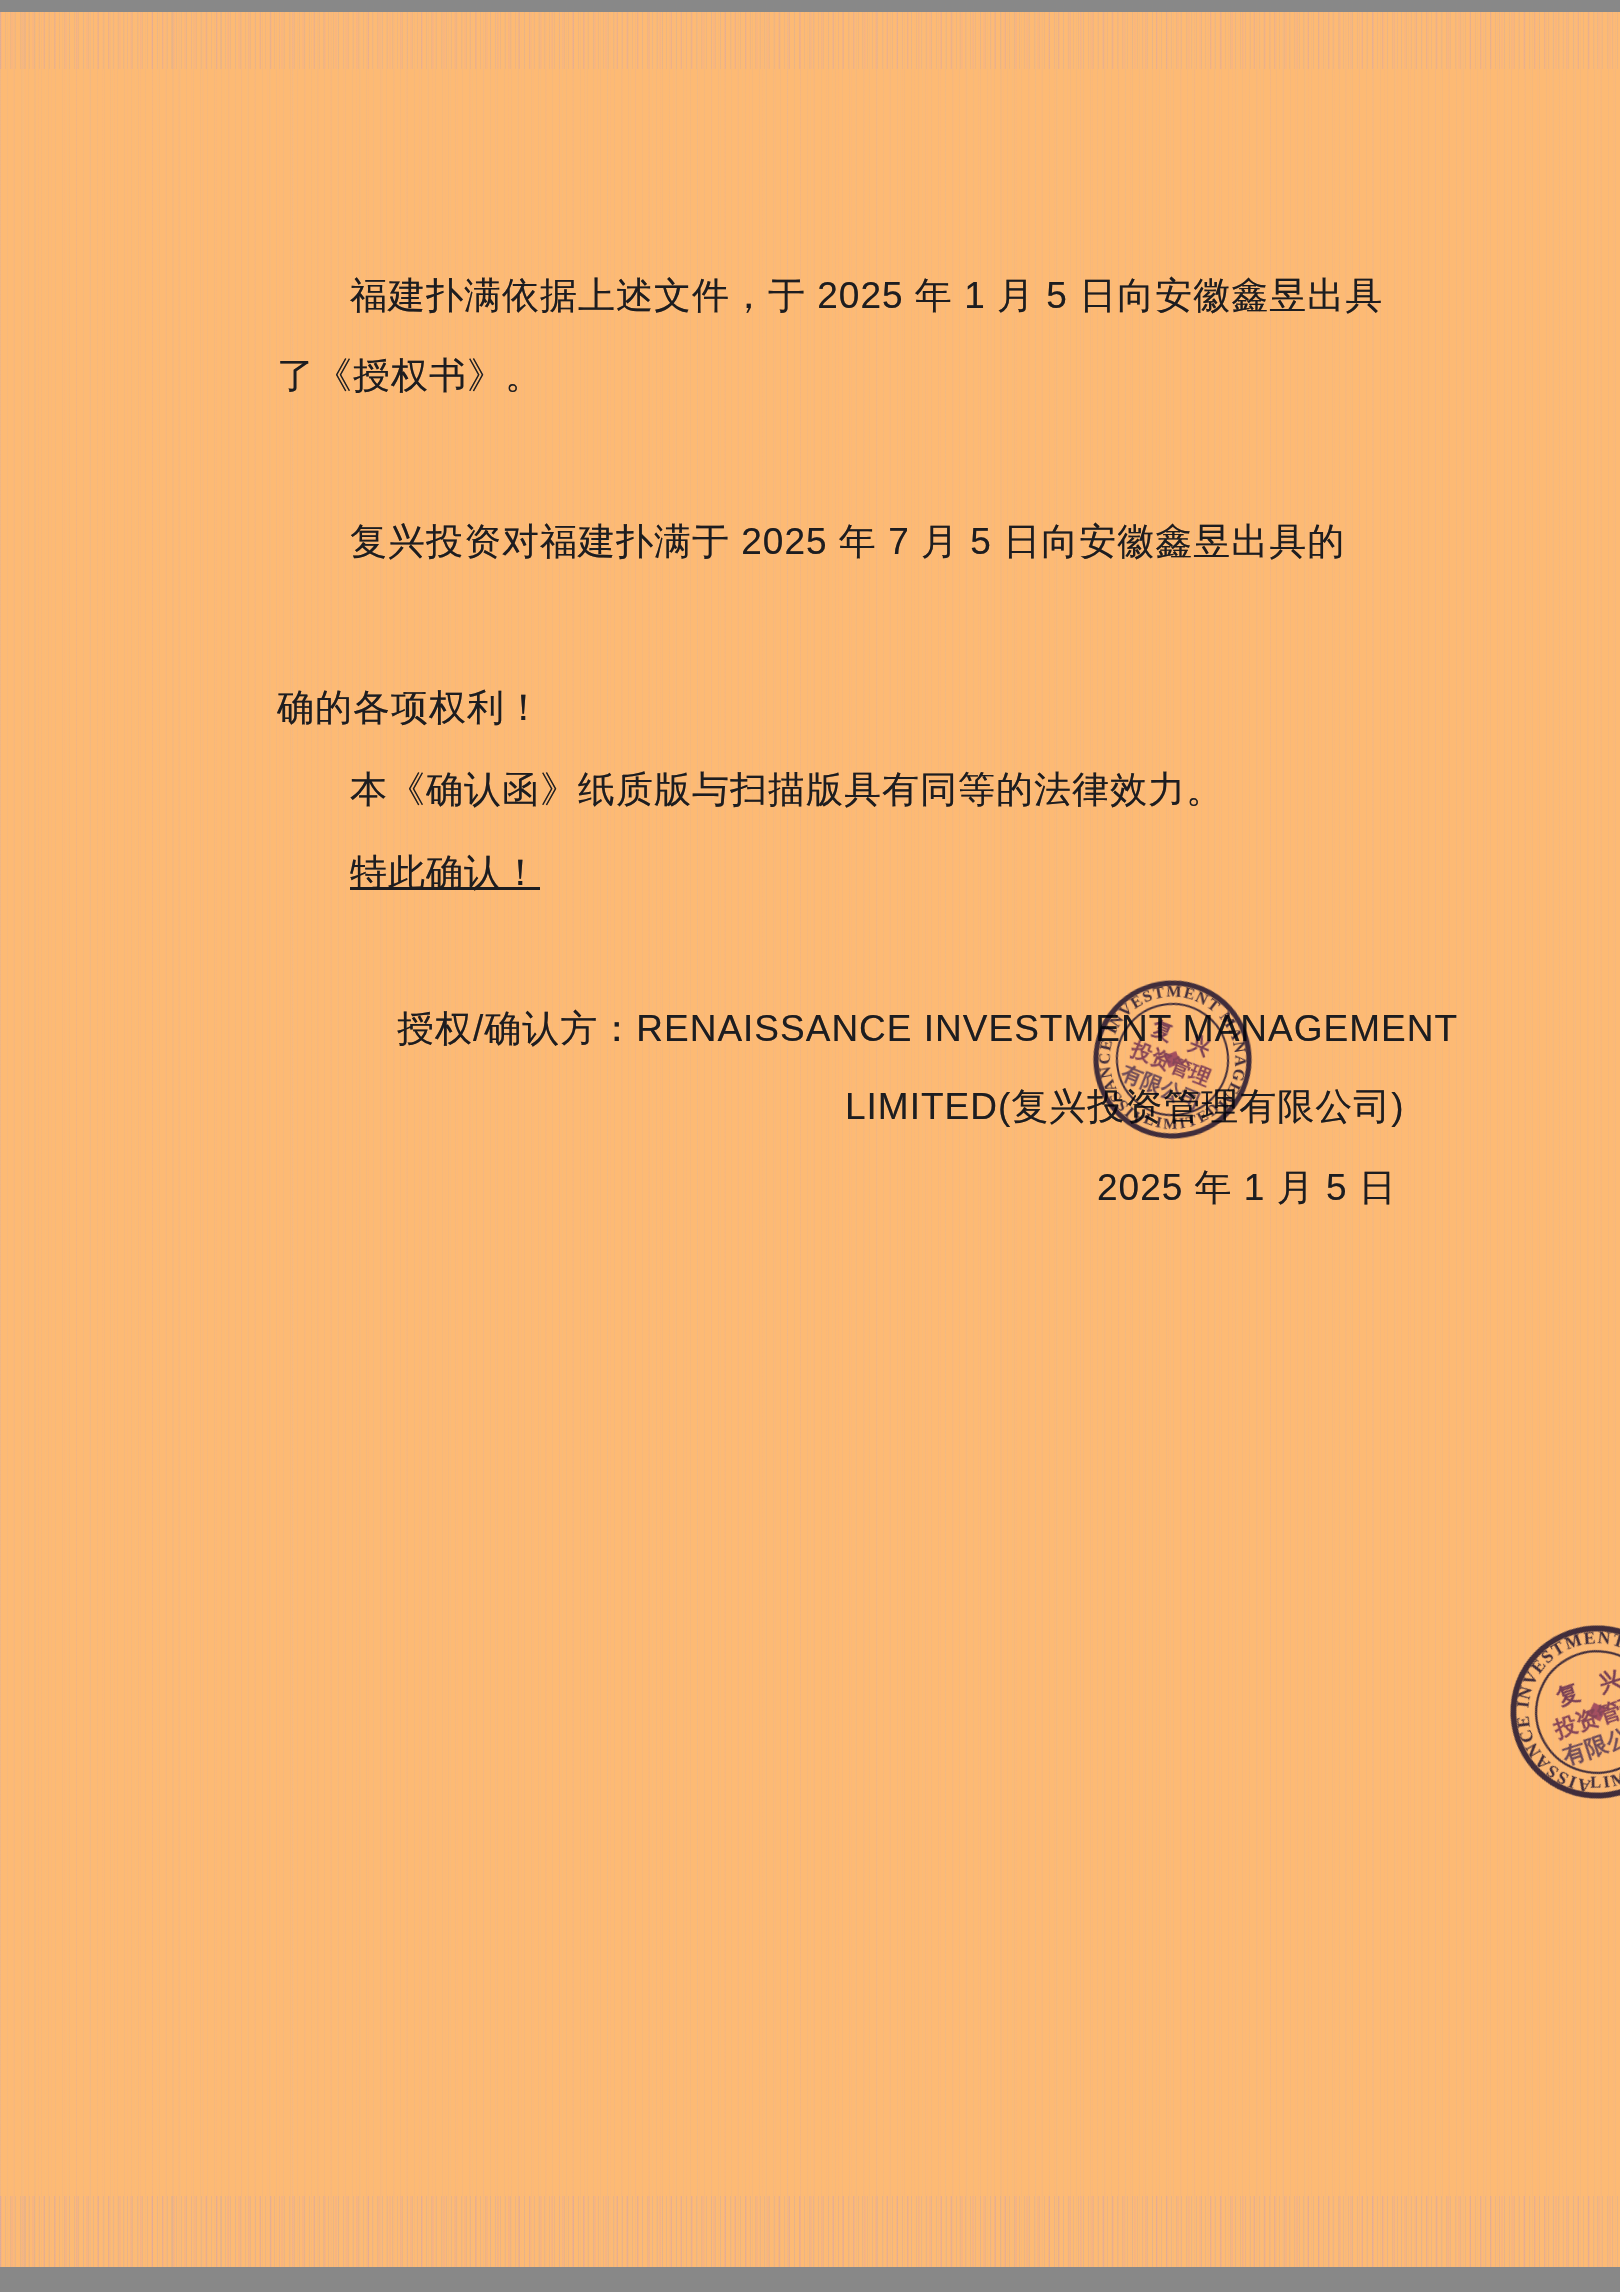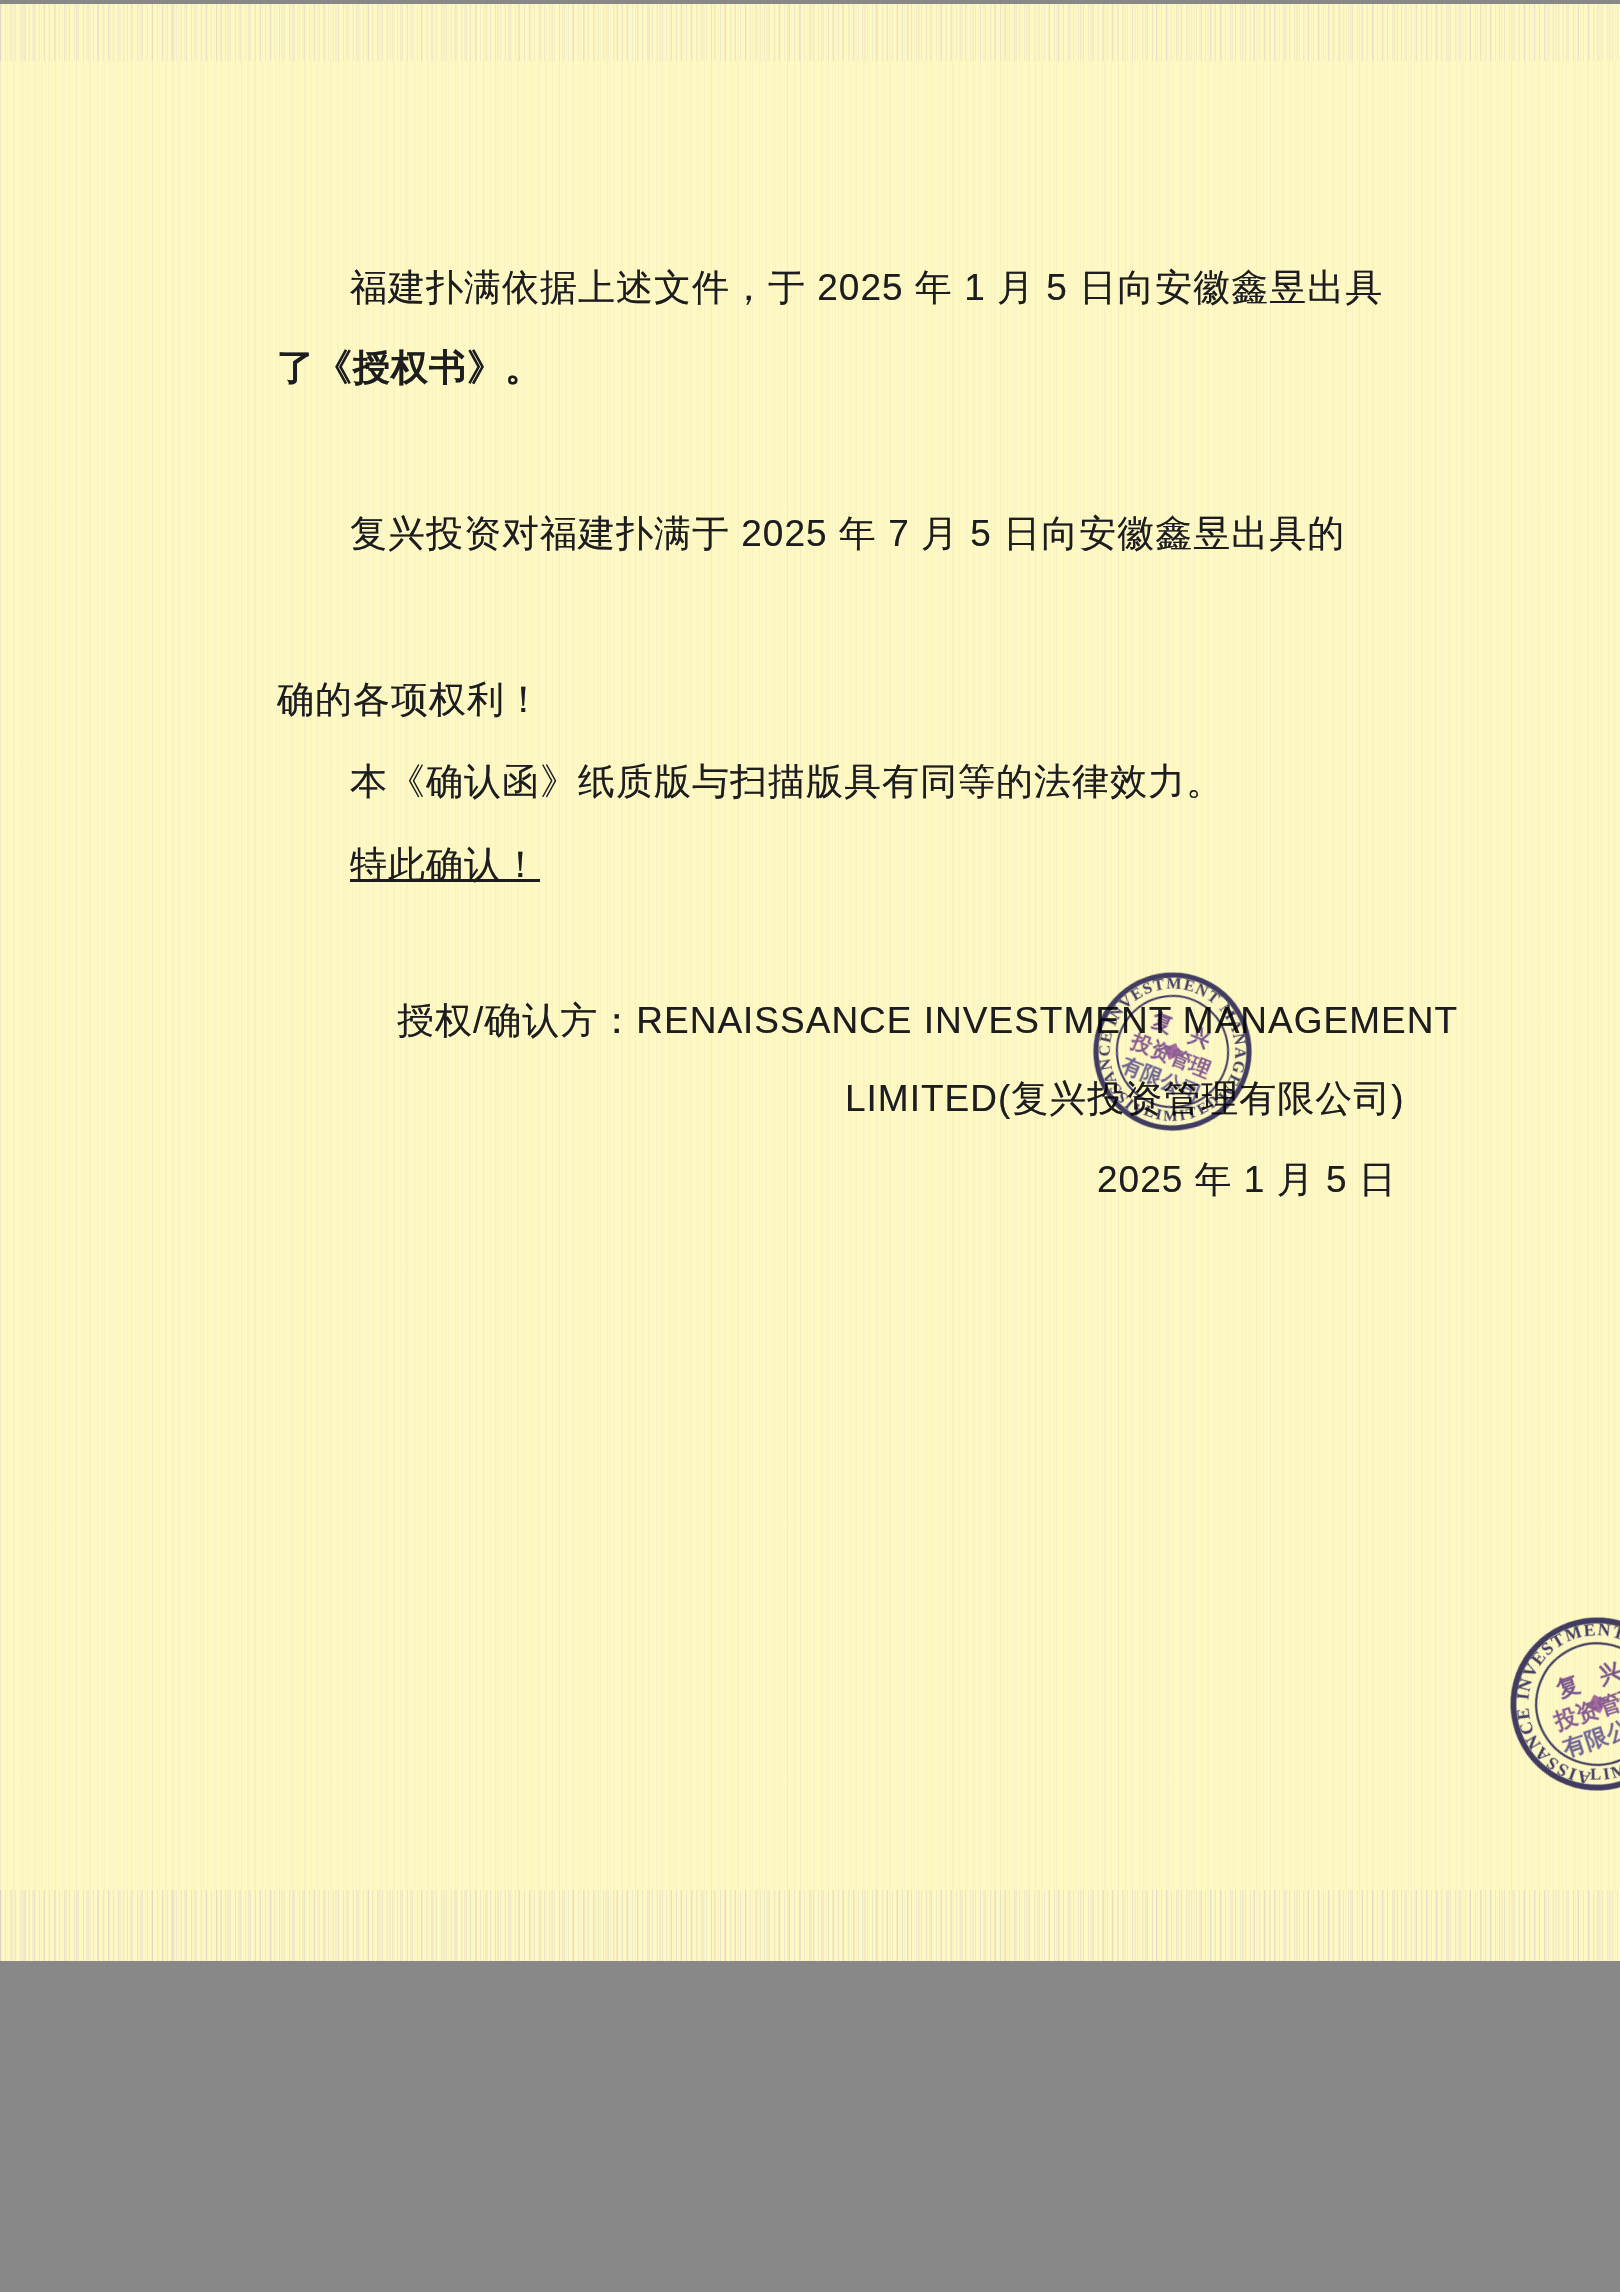"福建扑满依据上述文件，于 2025 年 1 月" .sheet { background-color: #fef9c3 -> #fdba74; height: 1957px -> 2255px; margin: 4px auto -> 12px auto }
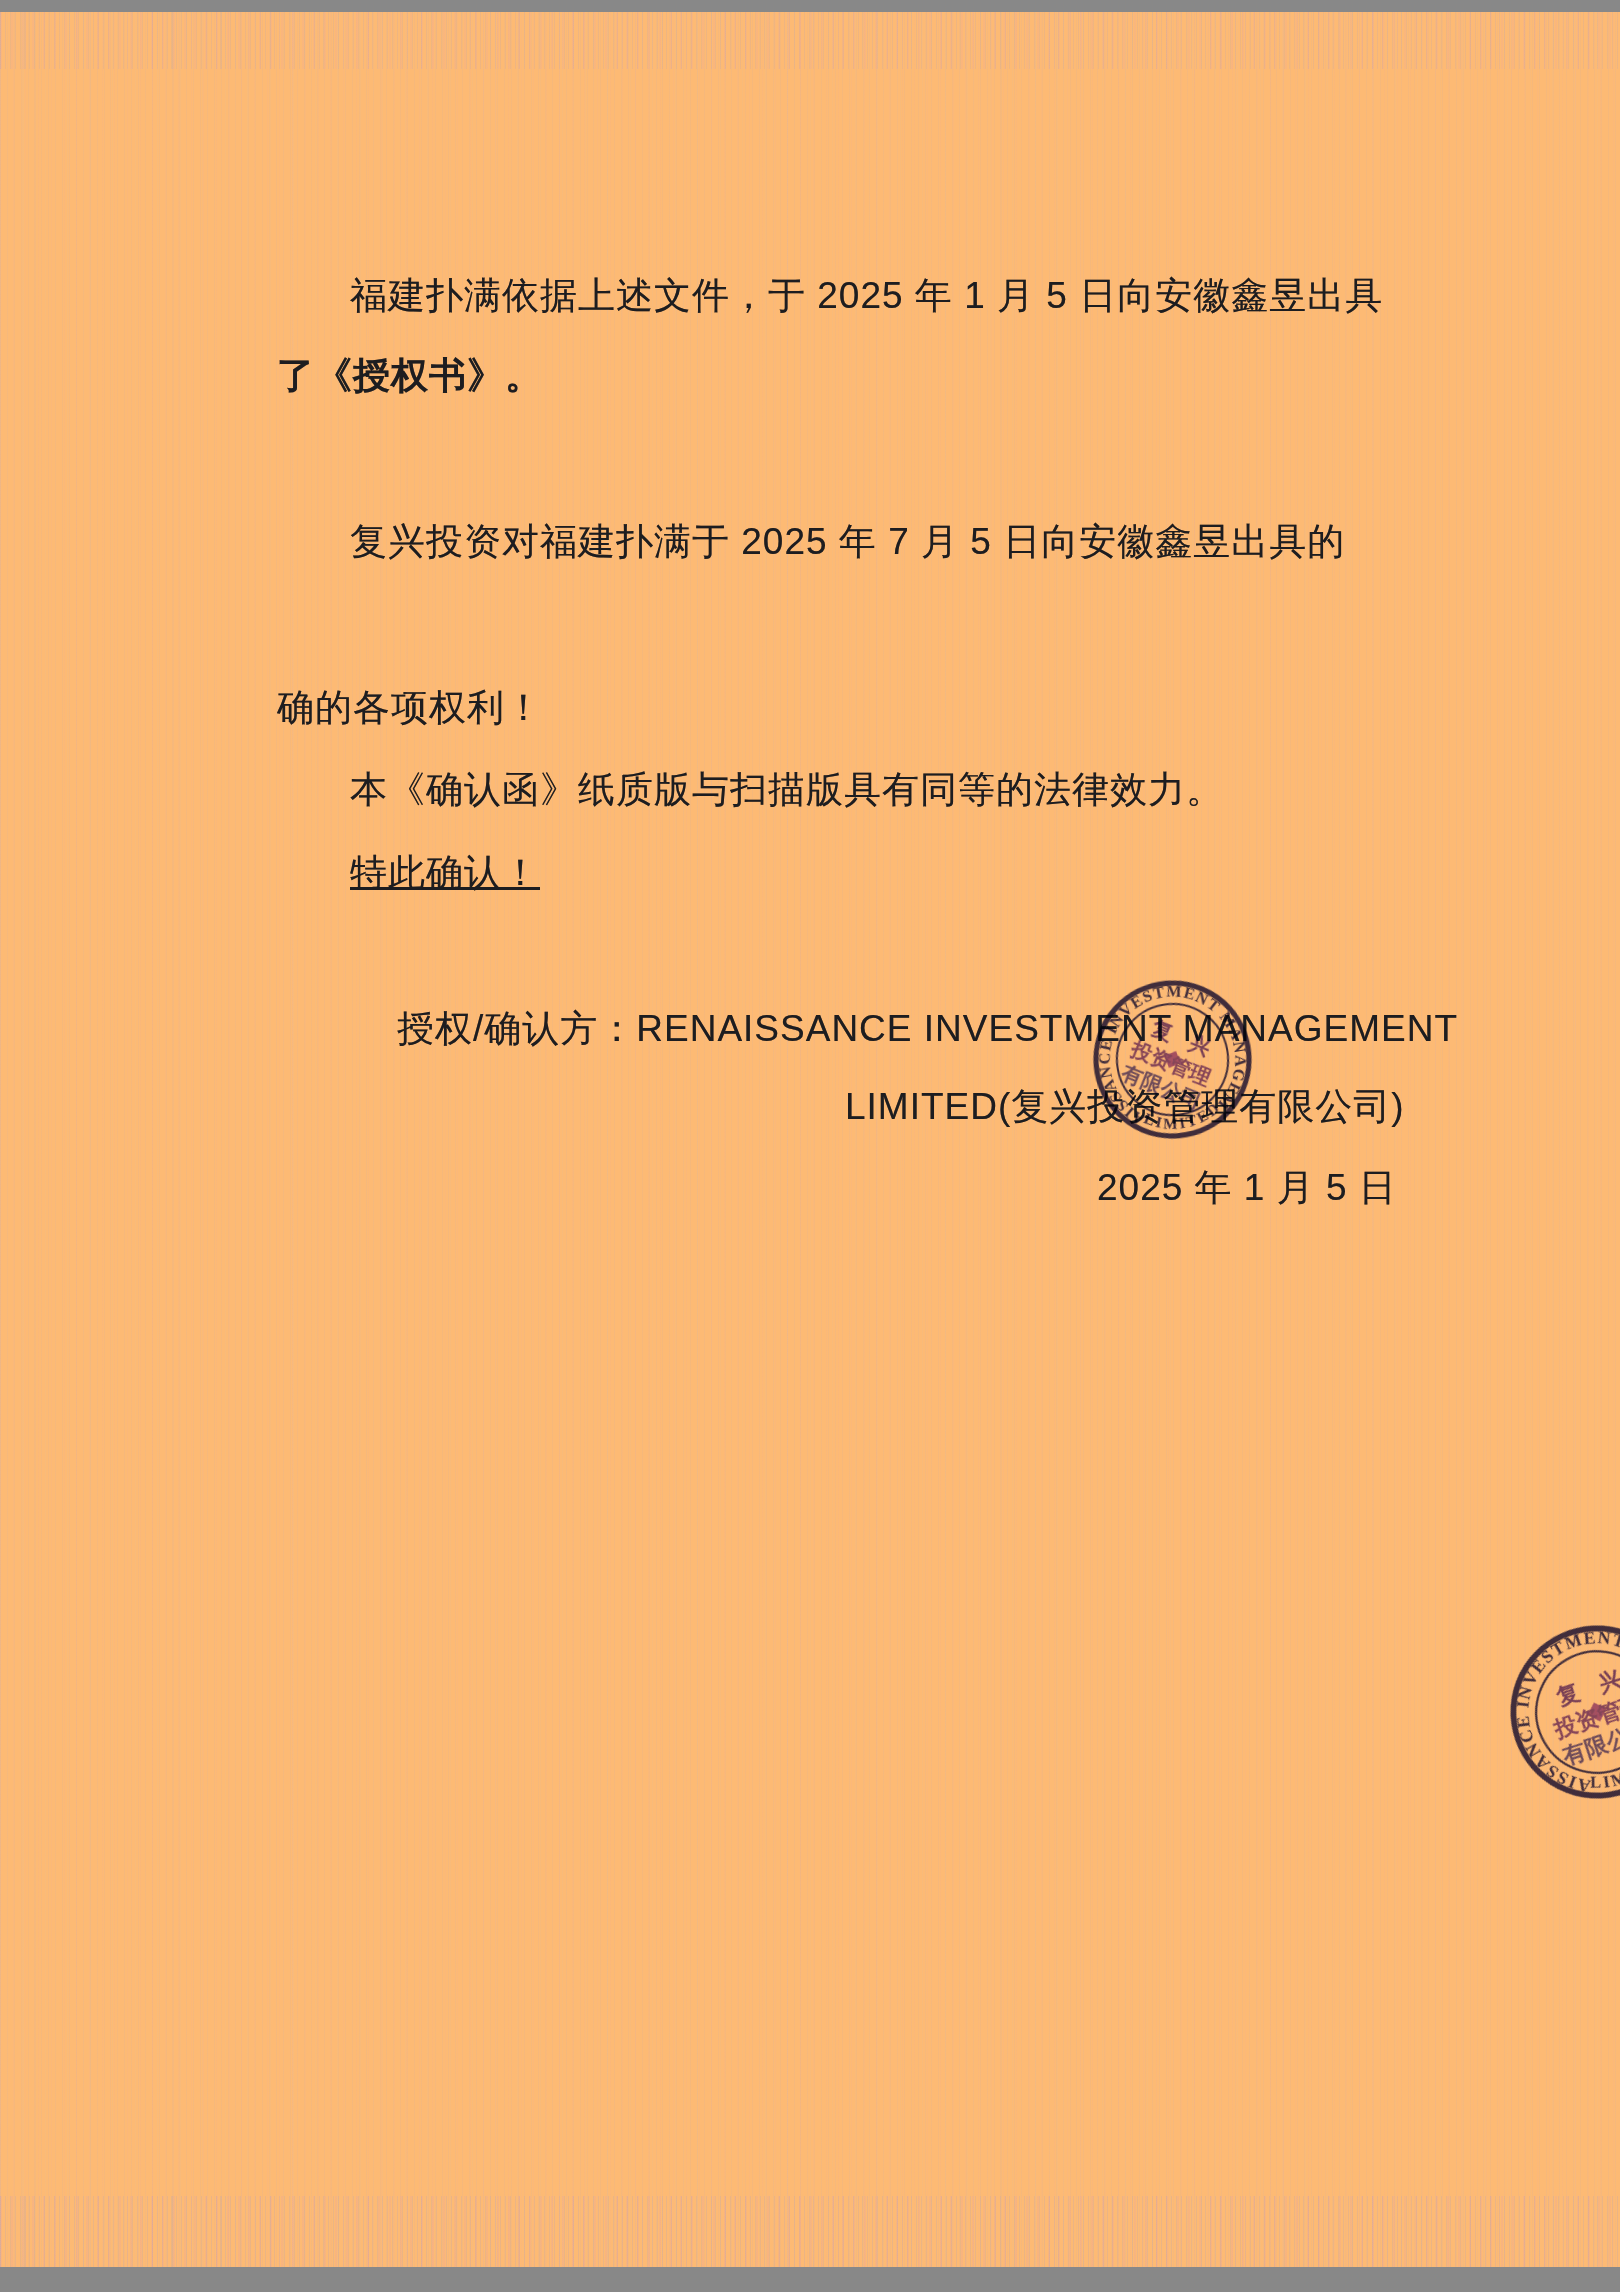"了《授权书》。" .l2 { font-weight: bold -> none }
